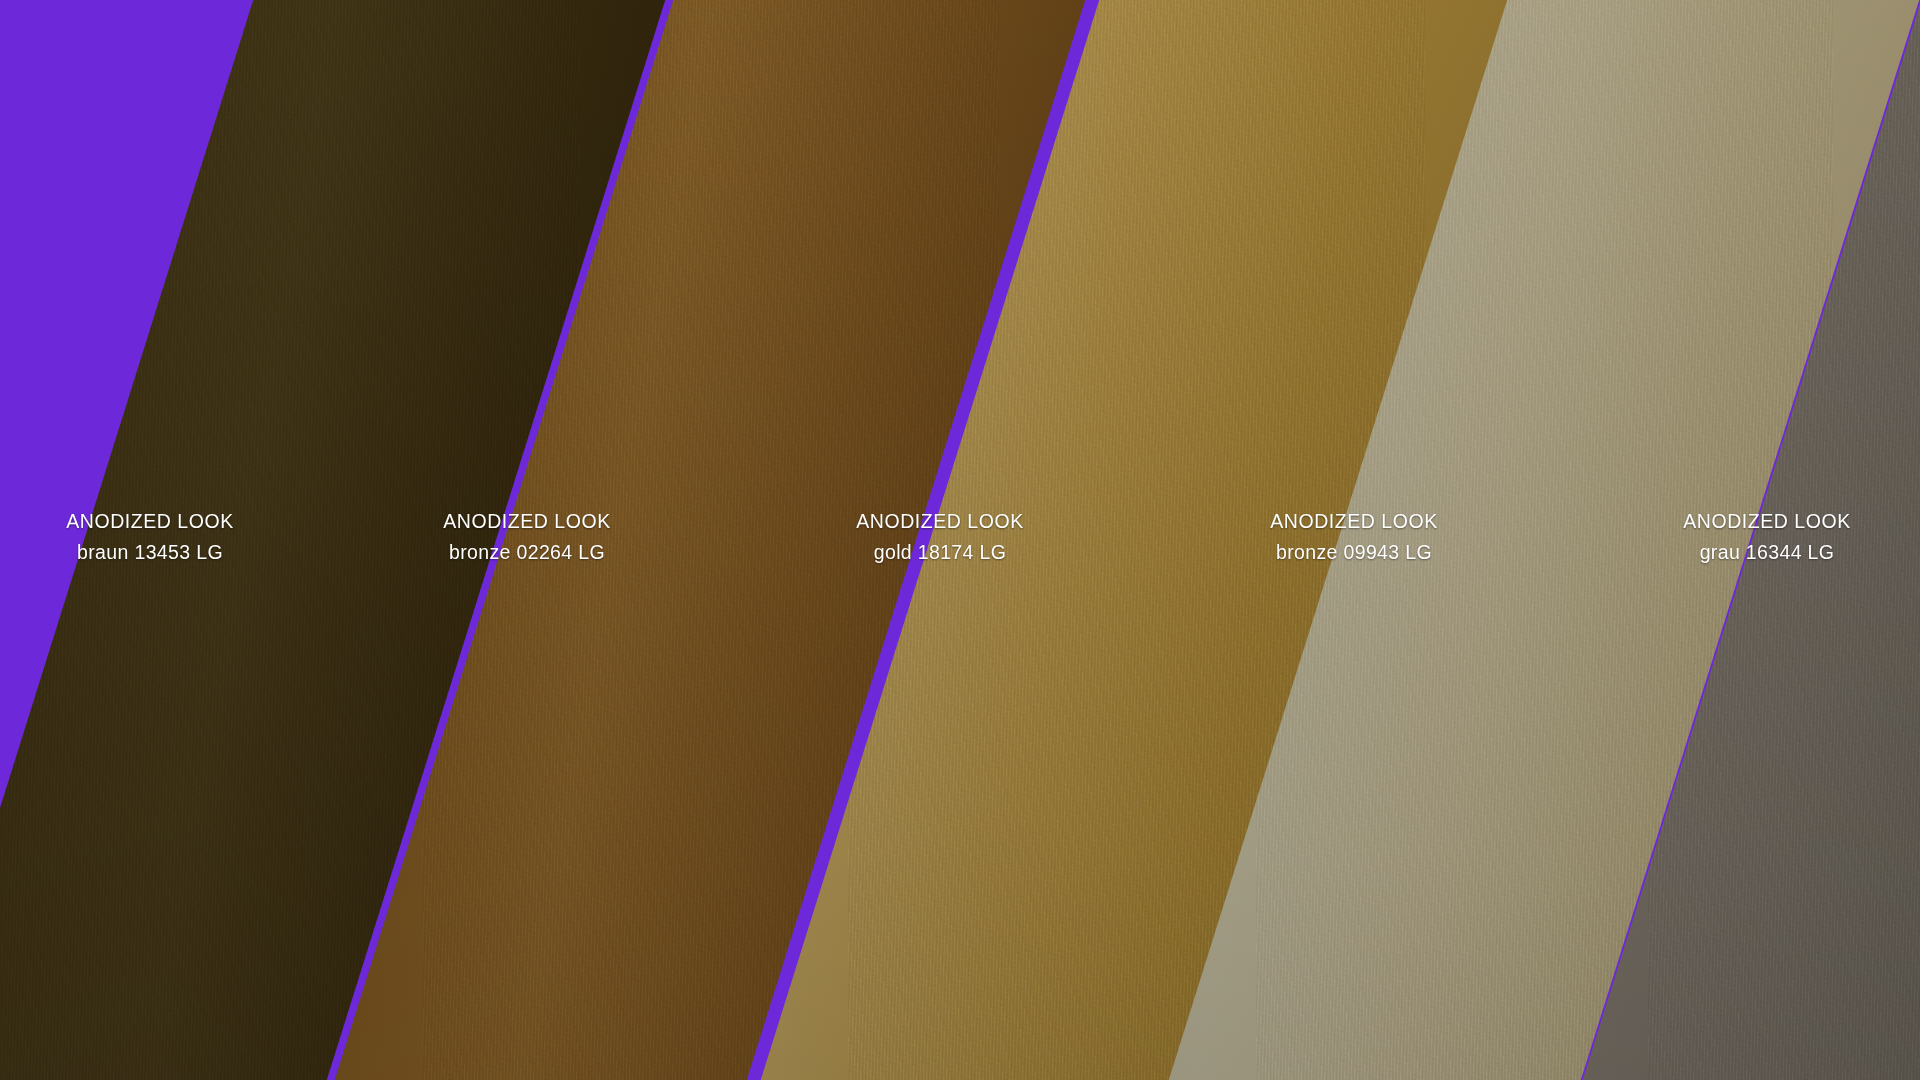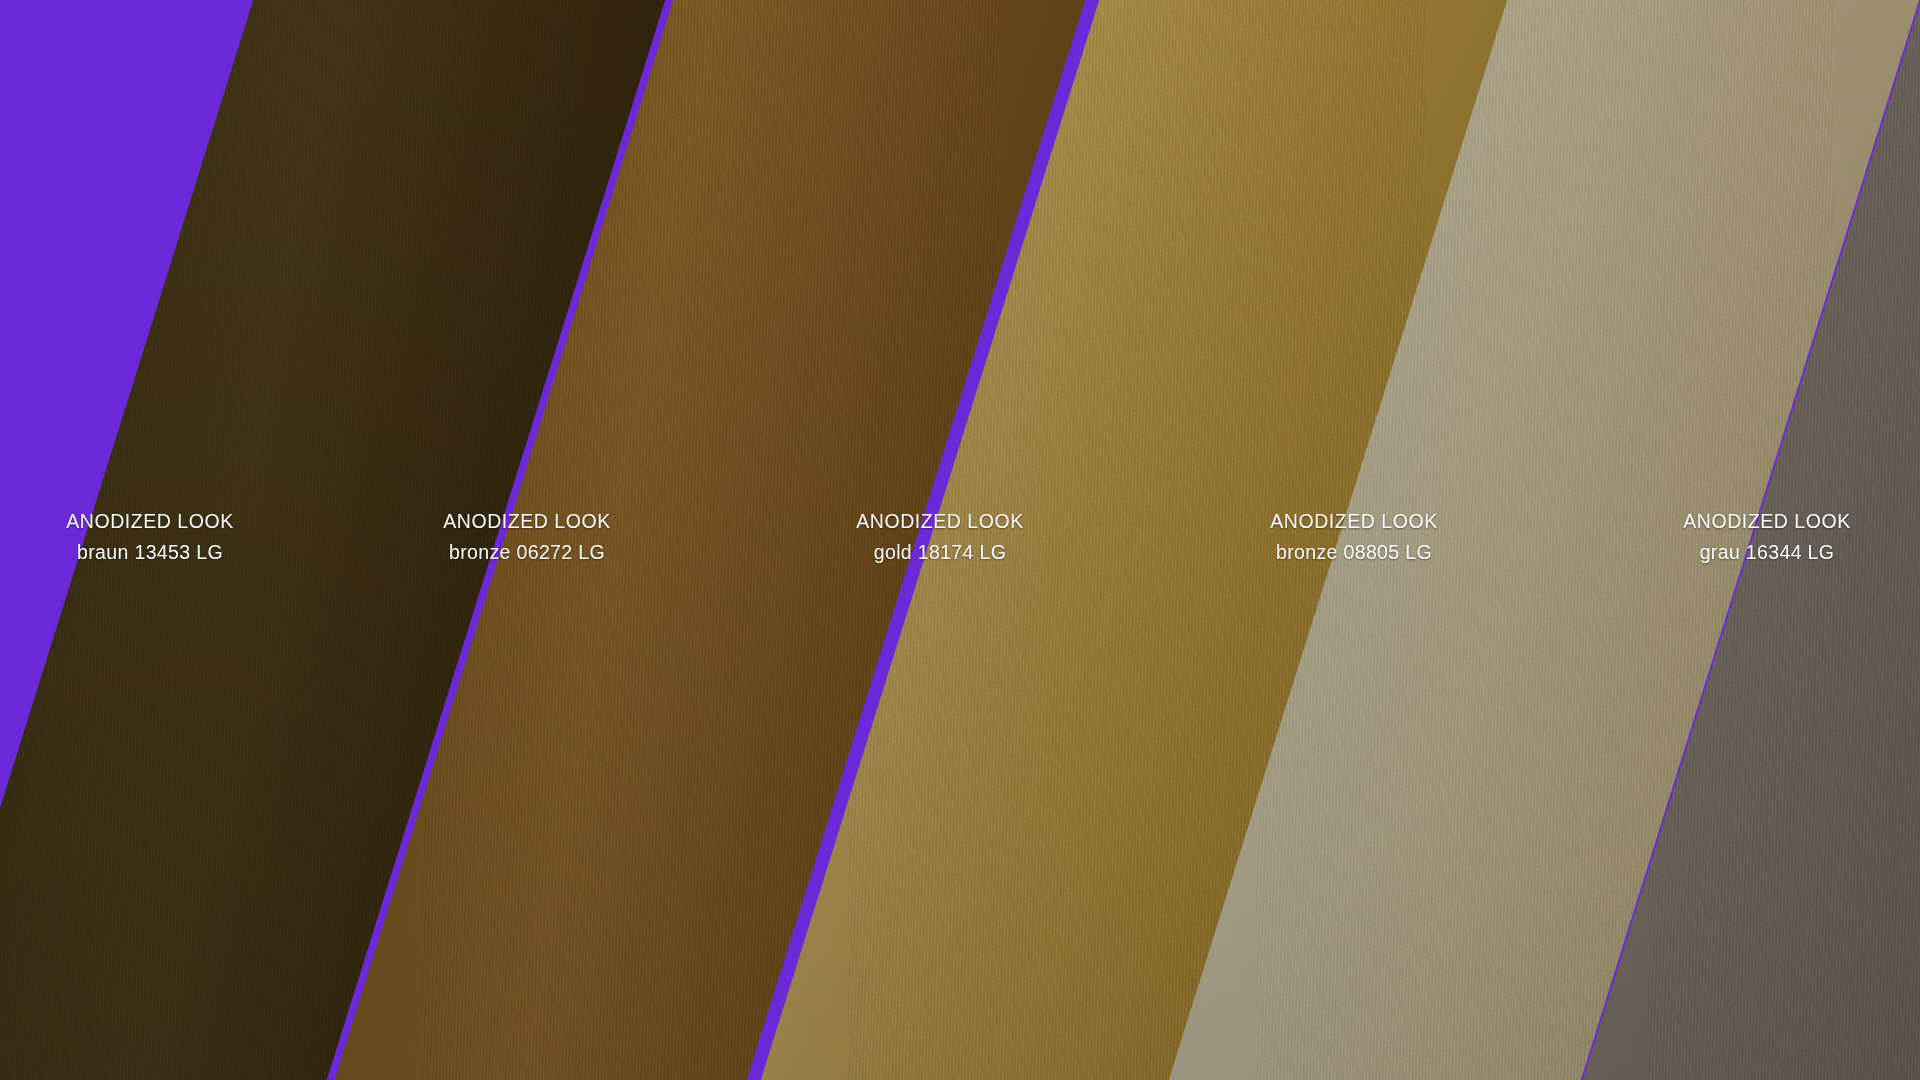"bronze 06272 LG" span.l2 { text: 06272 -> 02264 }
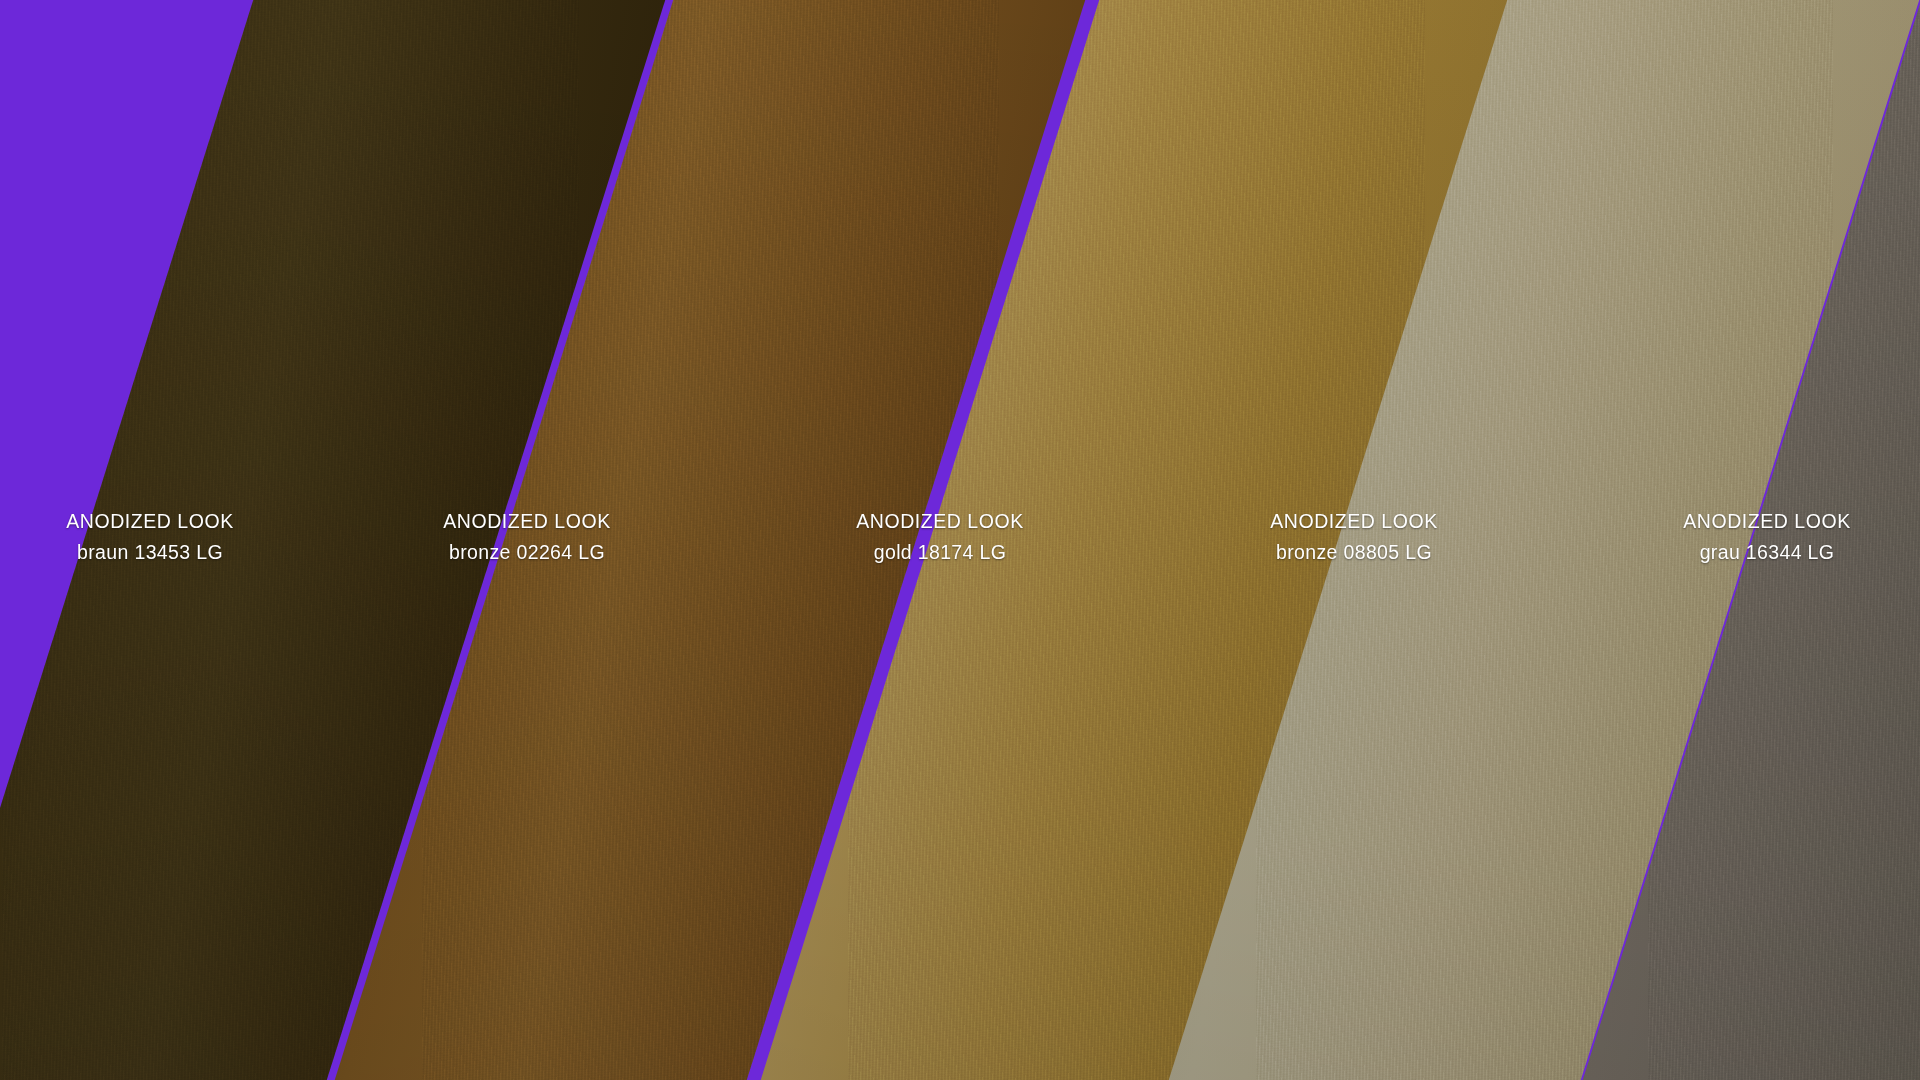"bronze 08805 LG" span.l2 { text: 08805 -> 09943 }
